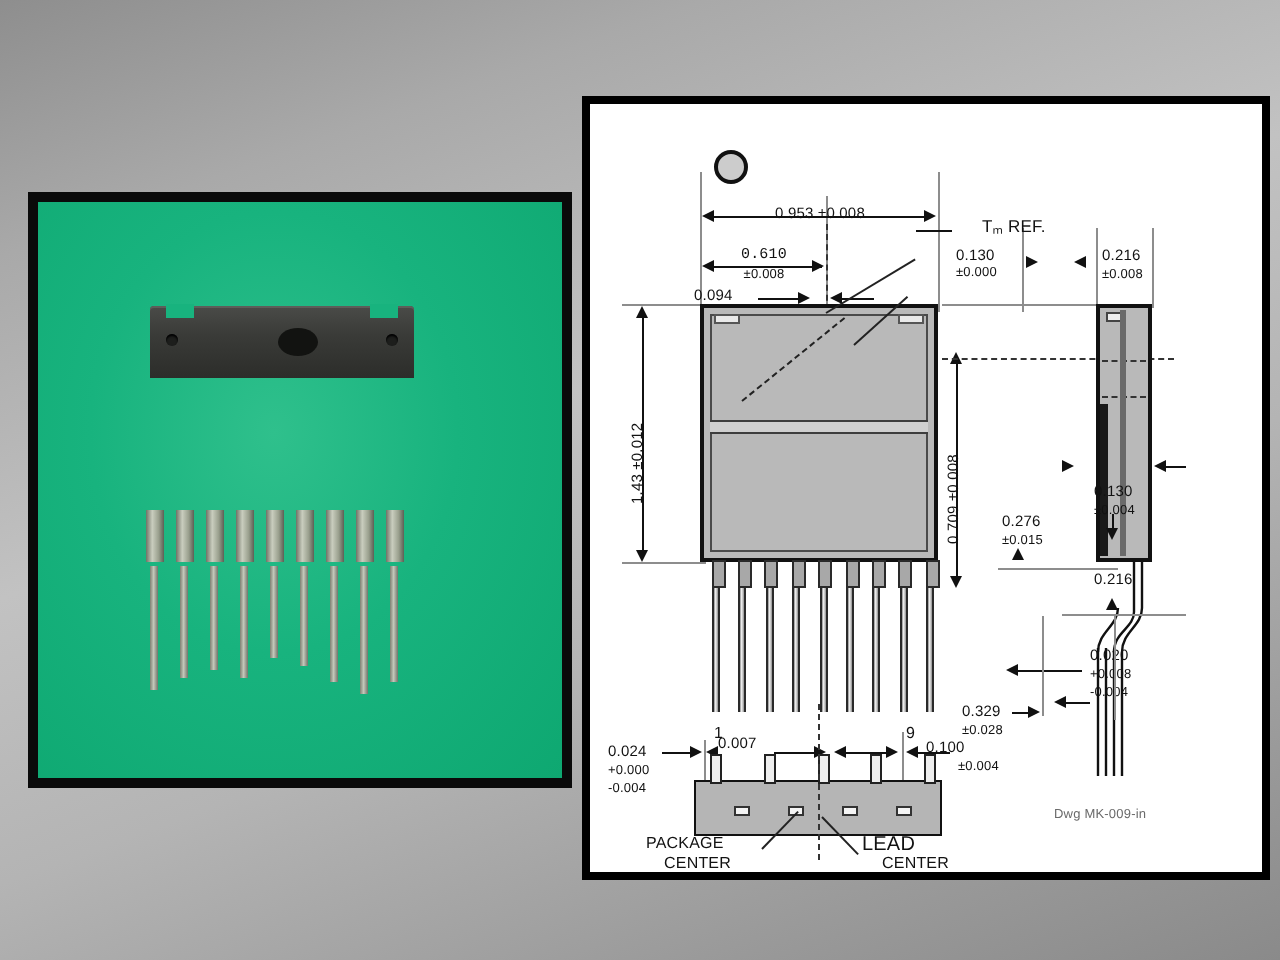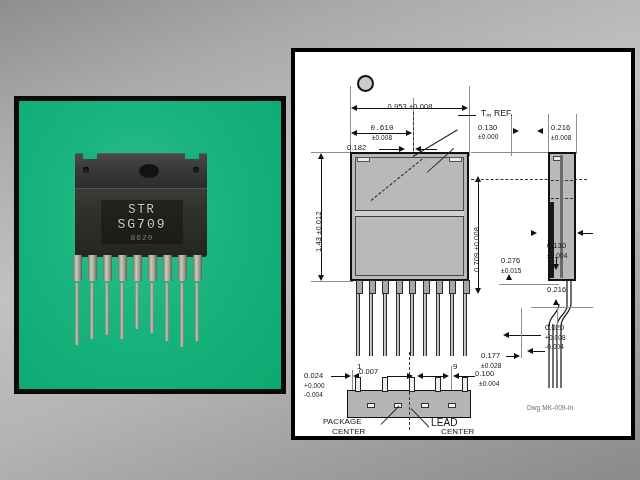"Tₘ REF." div.dtext { left: 186px -> 196px }
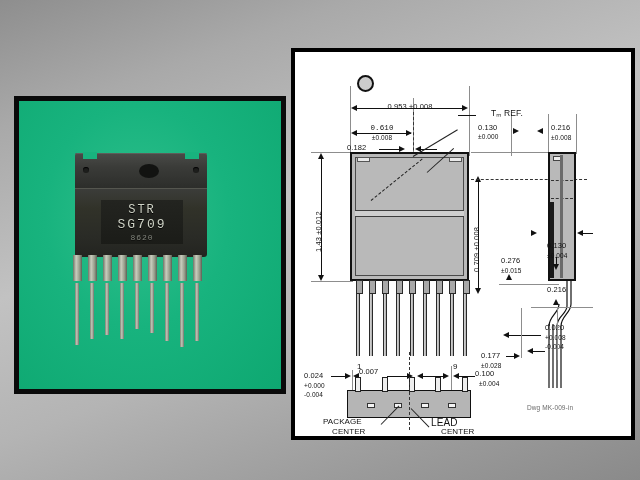"0.182" div.dtext { text: 0.182 -> 0.094 }
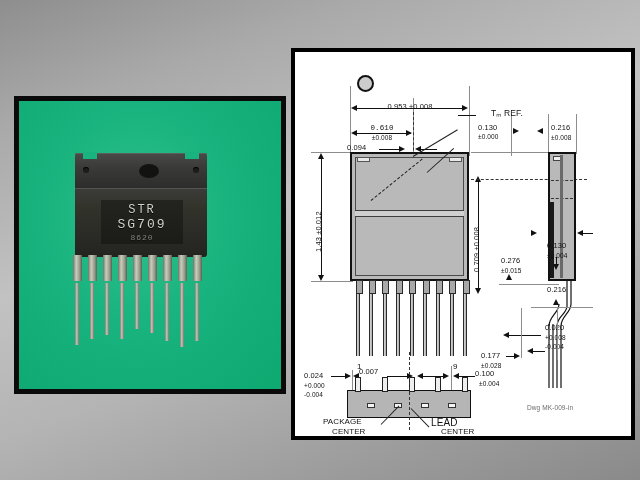"STR" div { html: <div> <div> <div>STR</div> <div>SG709</div> <div>8620</div> </div> </div> -> none }
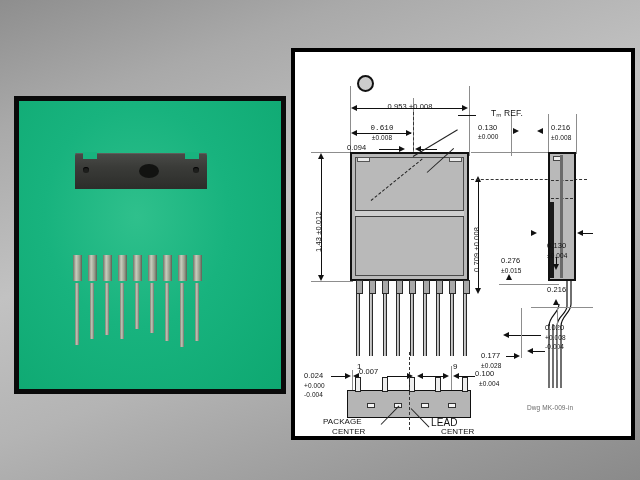"0.177" div.dtext { text: 0.177 -> 0.329 }
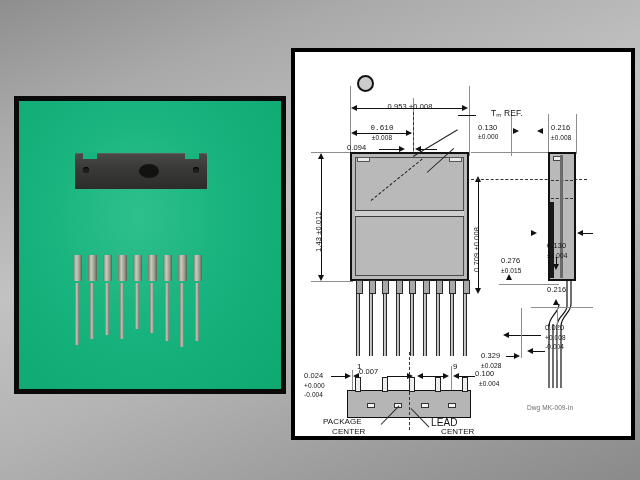"0.100" div.dtext { left: 180px -> 168px }
